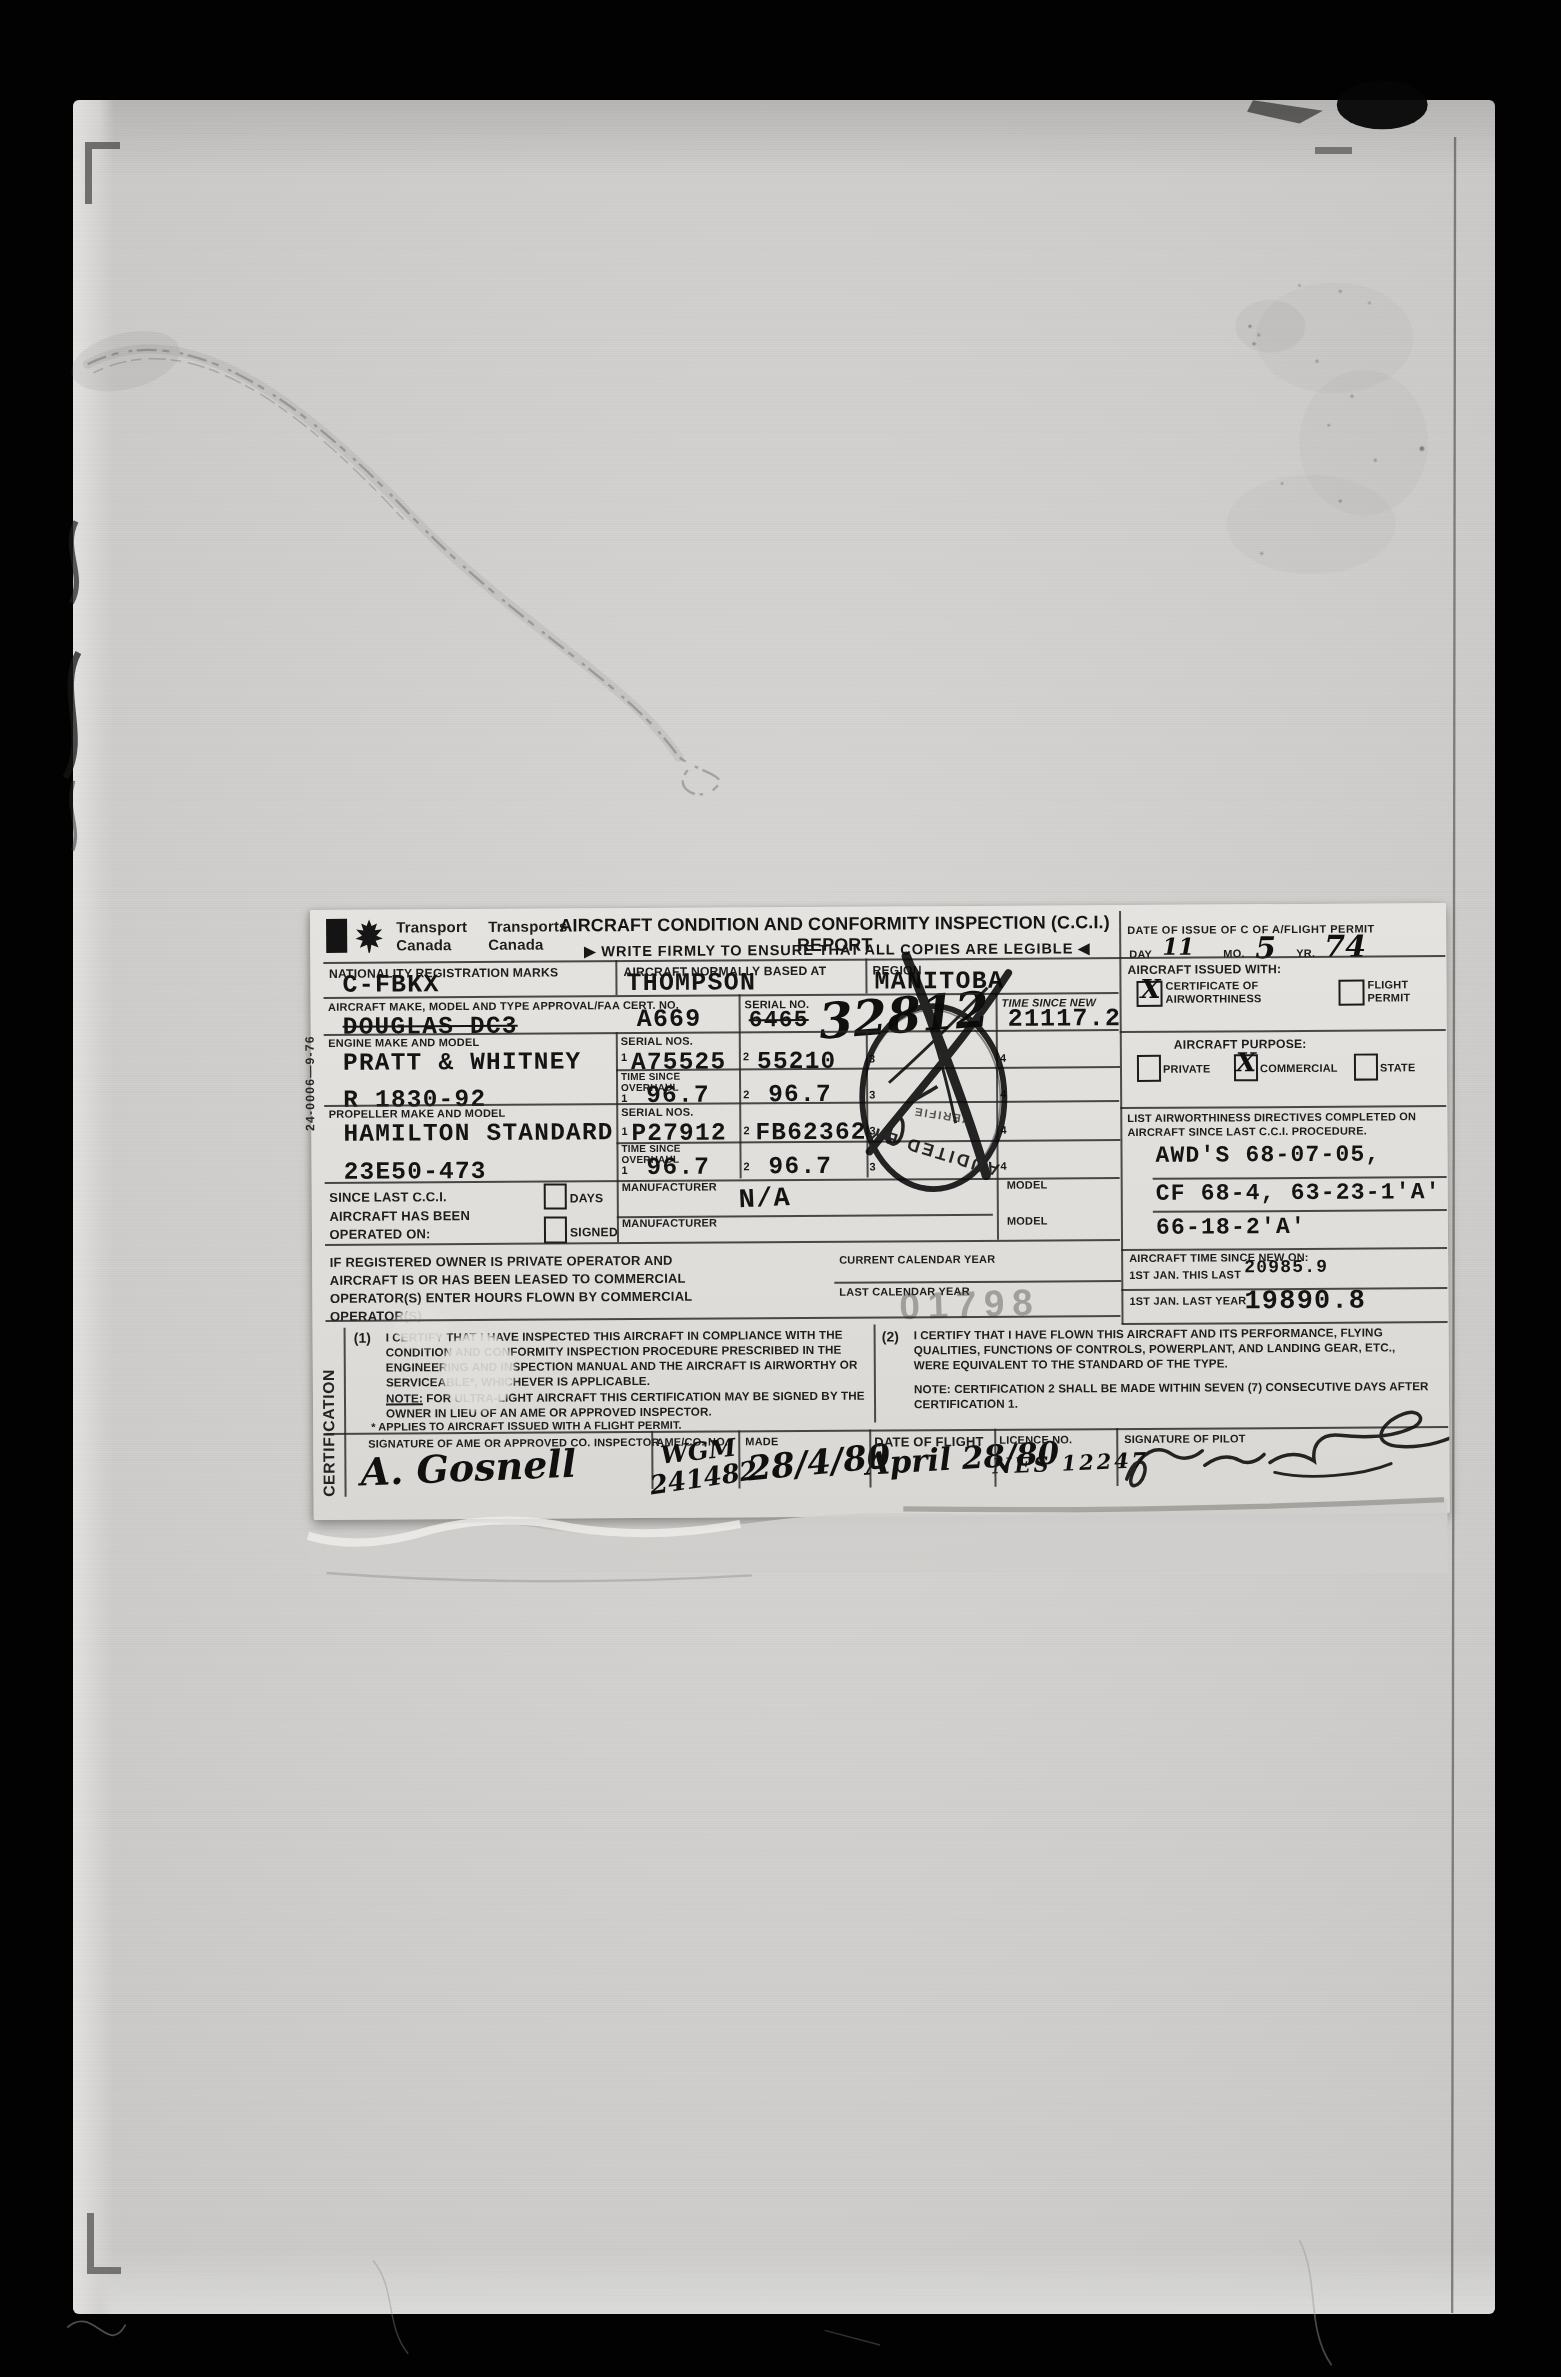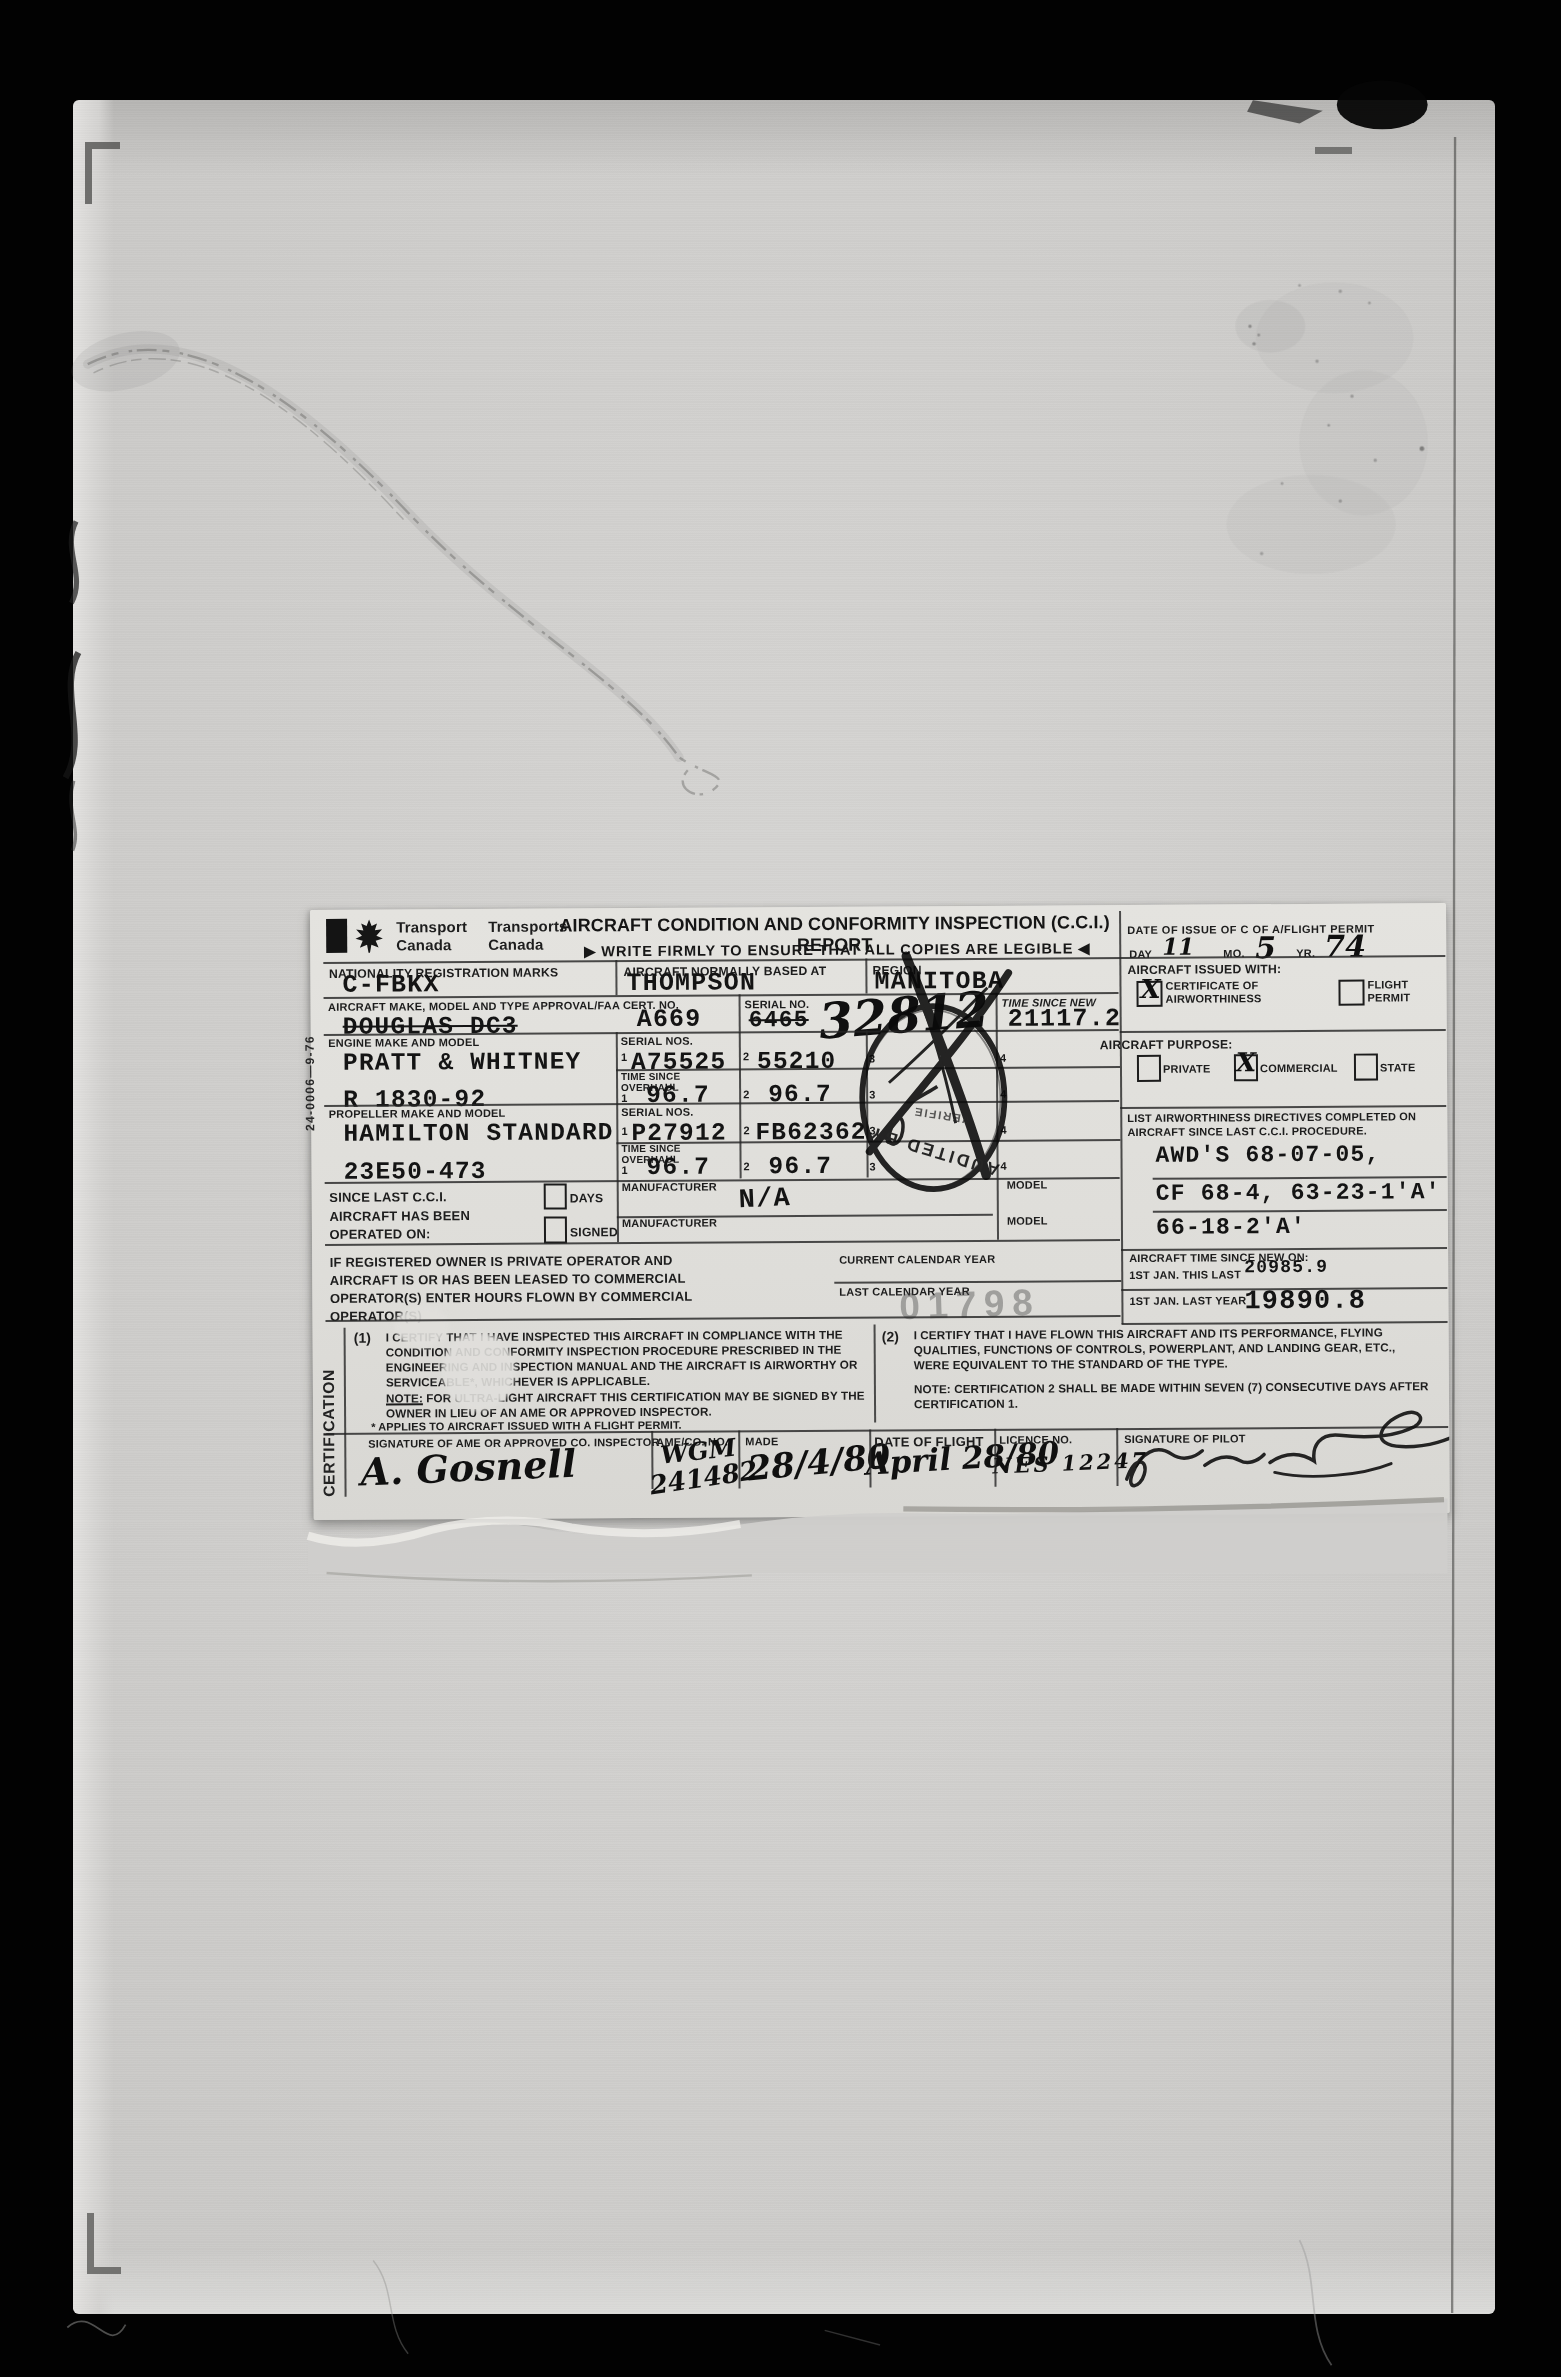"AIRCRAFT PURPOSE:" div.lbl { left: 789px -> 863px }
